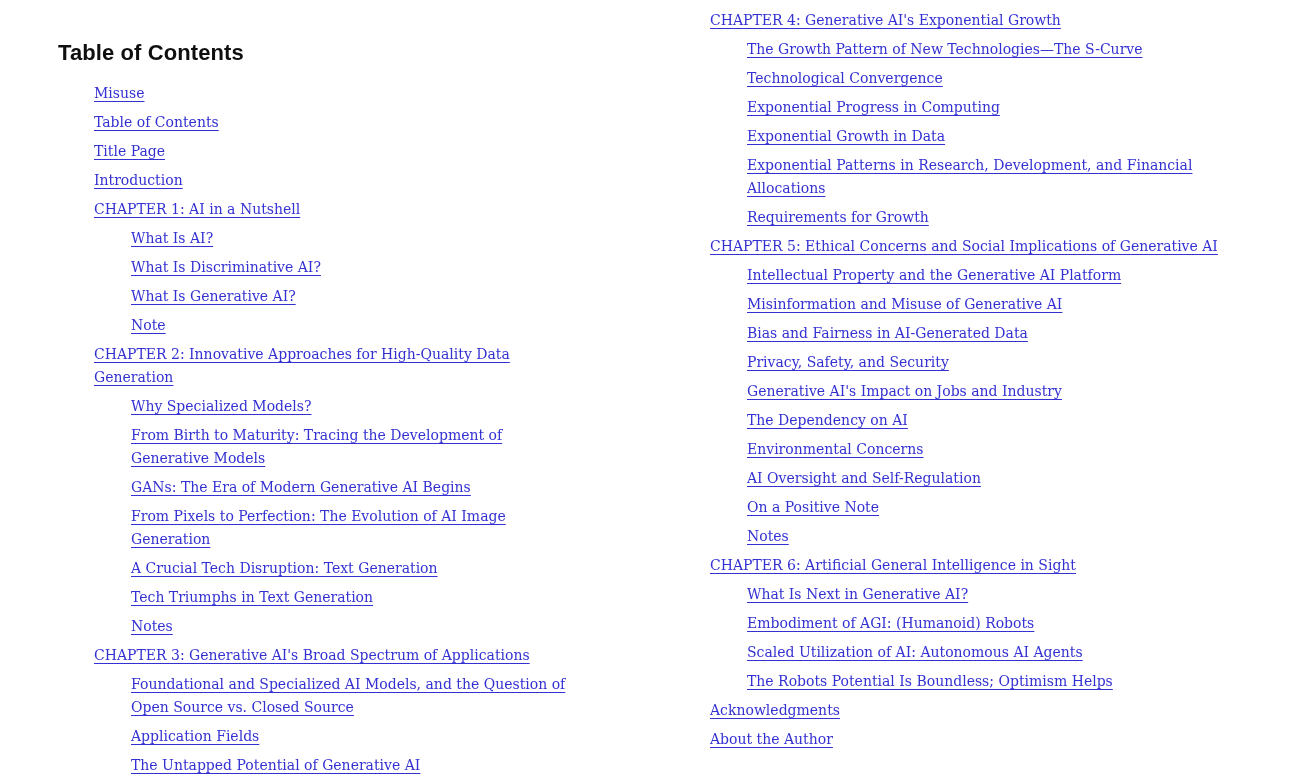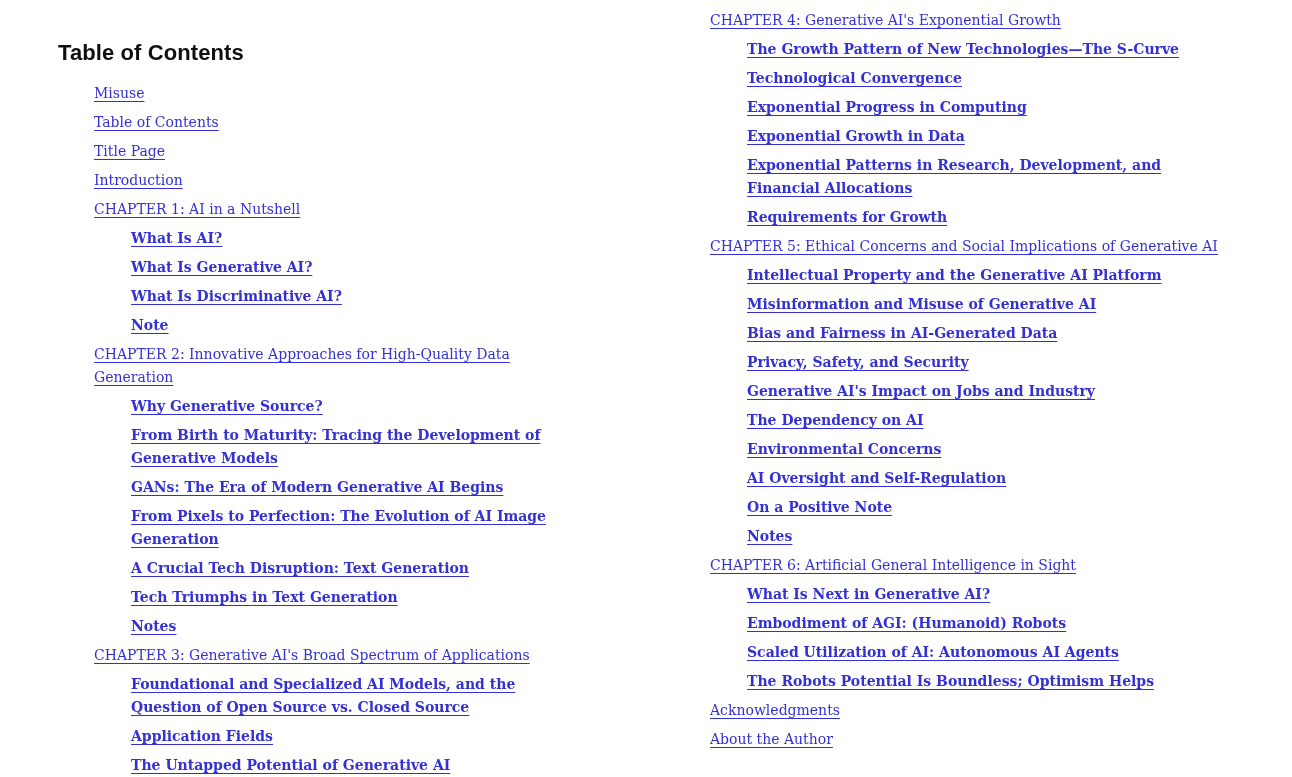"The Growth Pattern of New" .toc-item.lvl1 { font-weight: bold -> none }
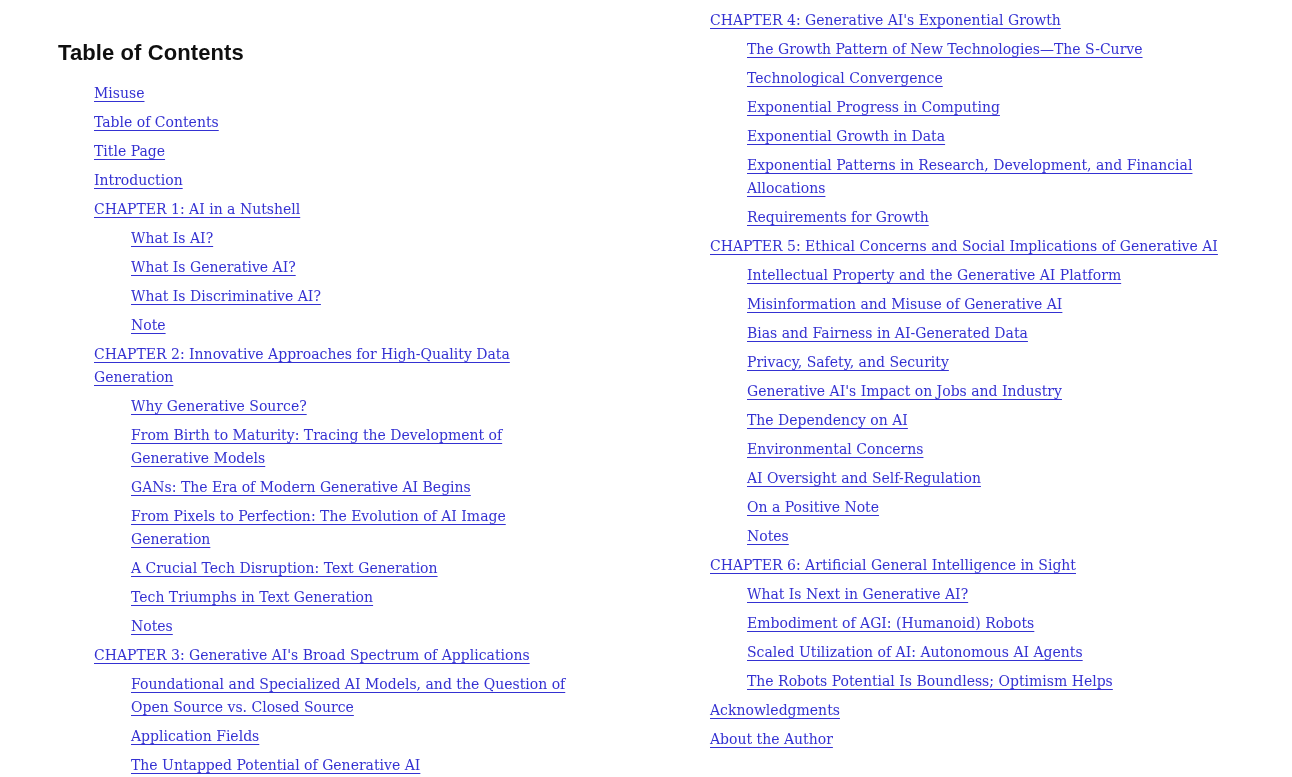"What Is Generative AI?" div.toc-item { order: before "What Is Discriminative AI?" -> after "What Is Discriminative AI?" }
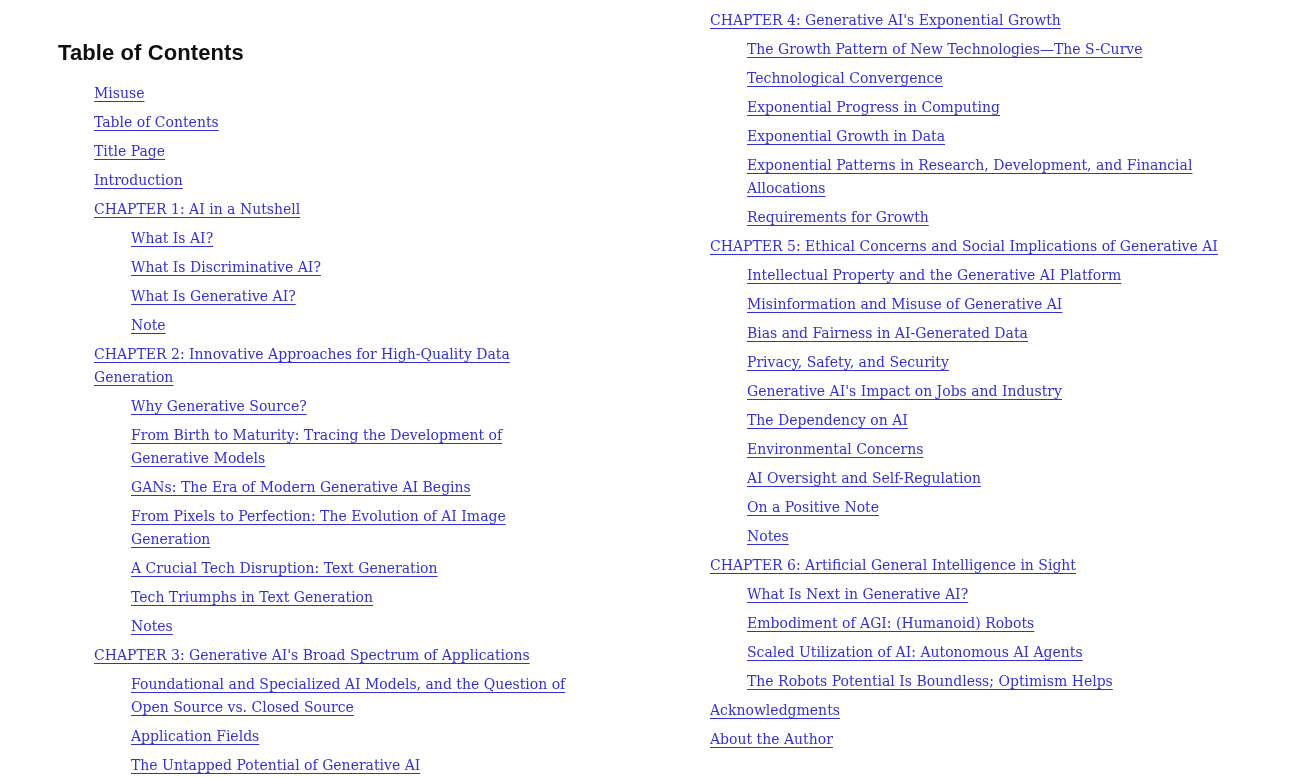"Why Generative Source?" a.toc-link { text: Generative Source -> Specialized Models }
